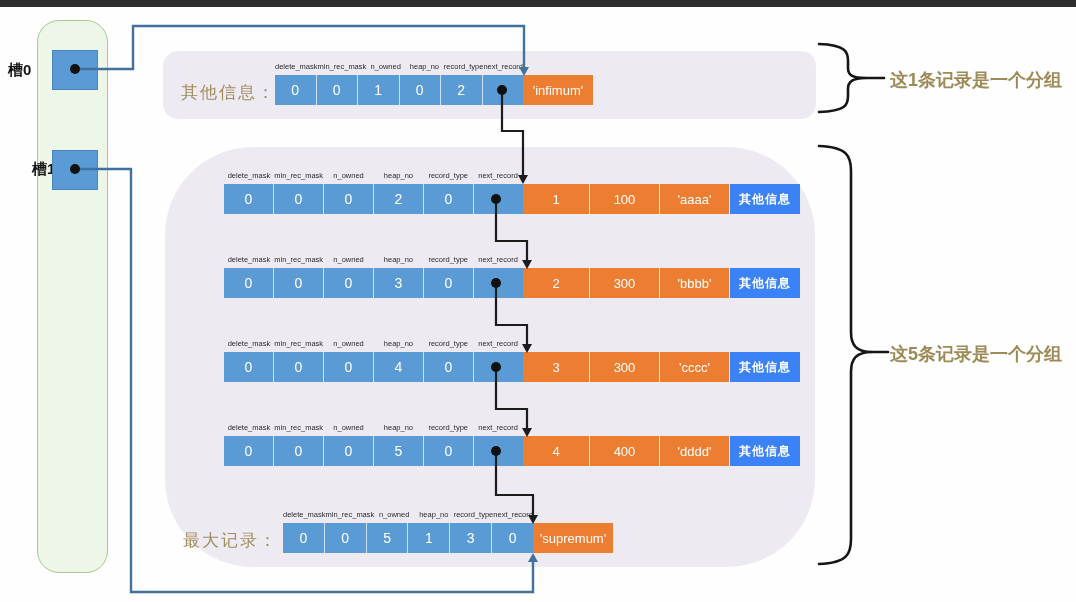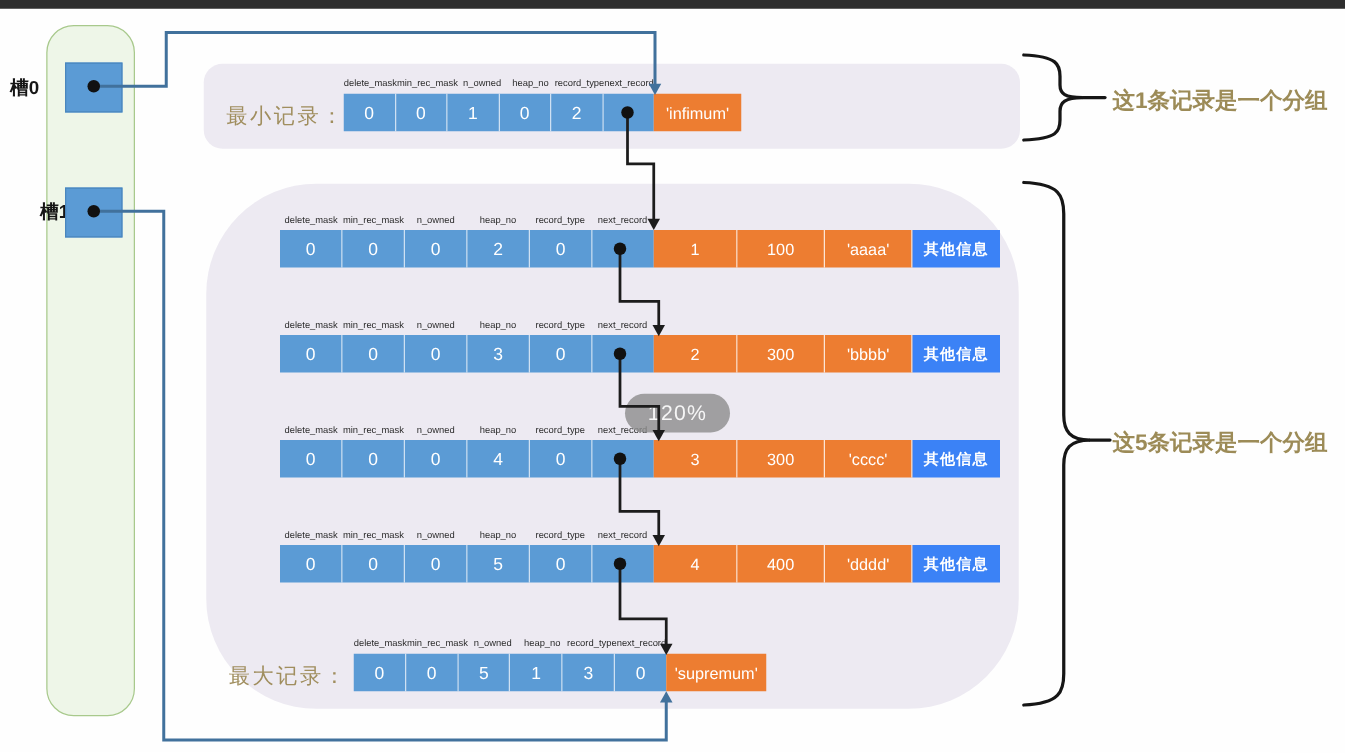"最小记录：" div.record-label { text: 最小记录 -> 其他信息 }
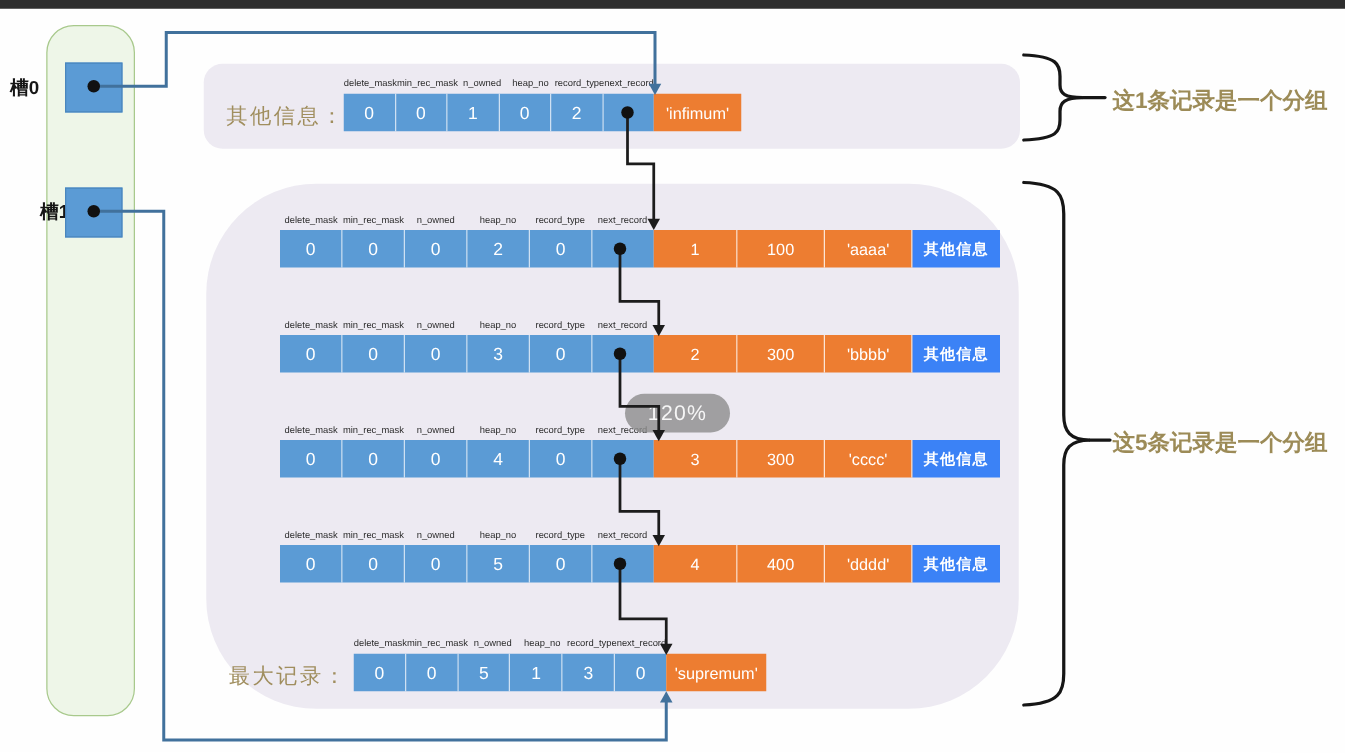"120%" div.zoom-badge { html: <div>120%</div> -> none }
